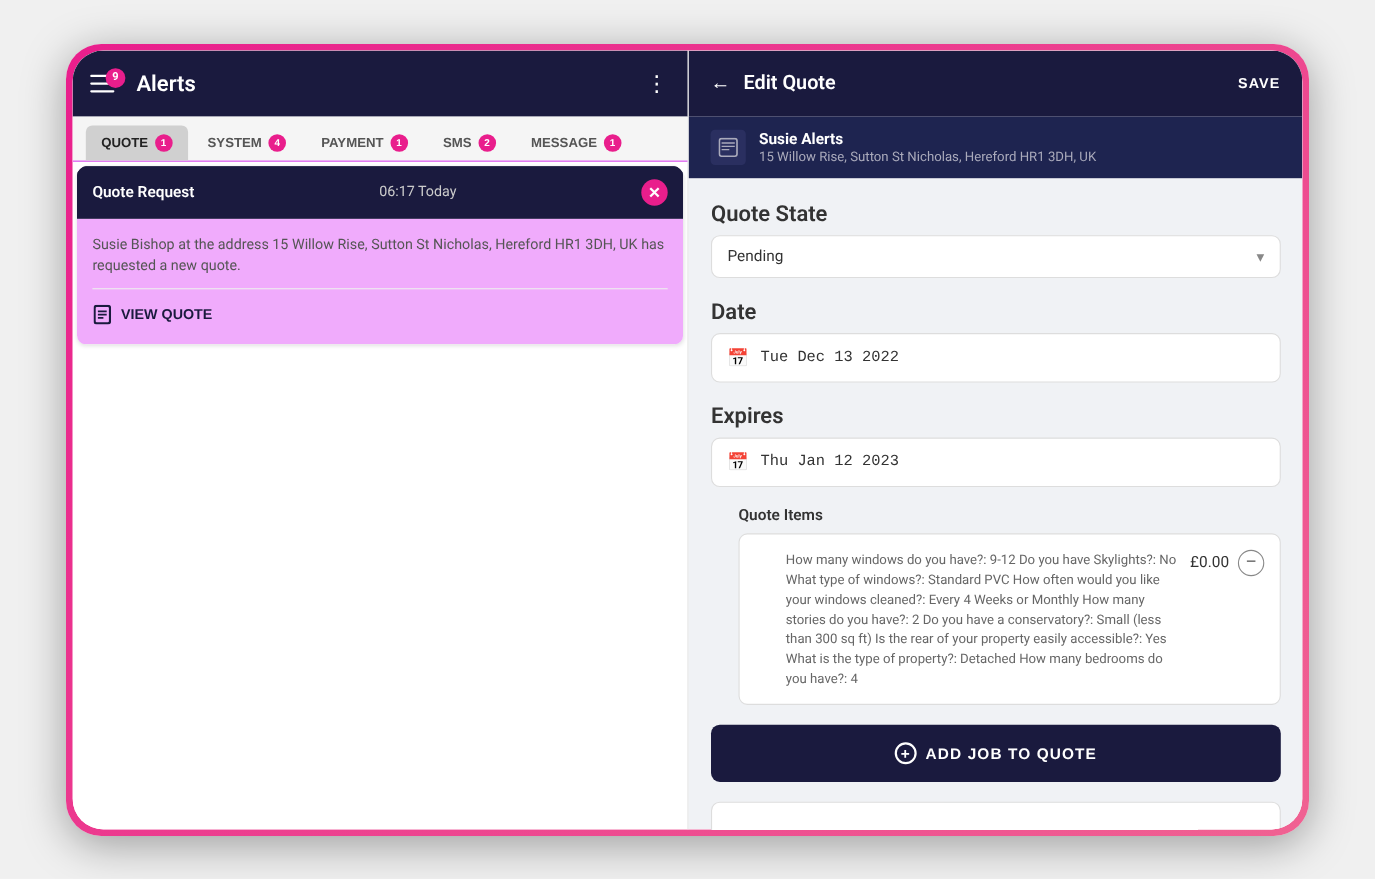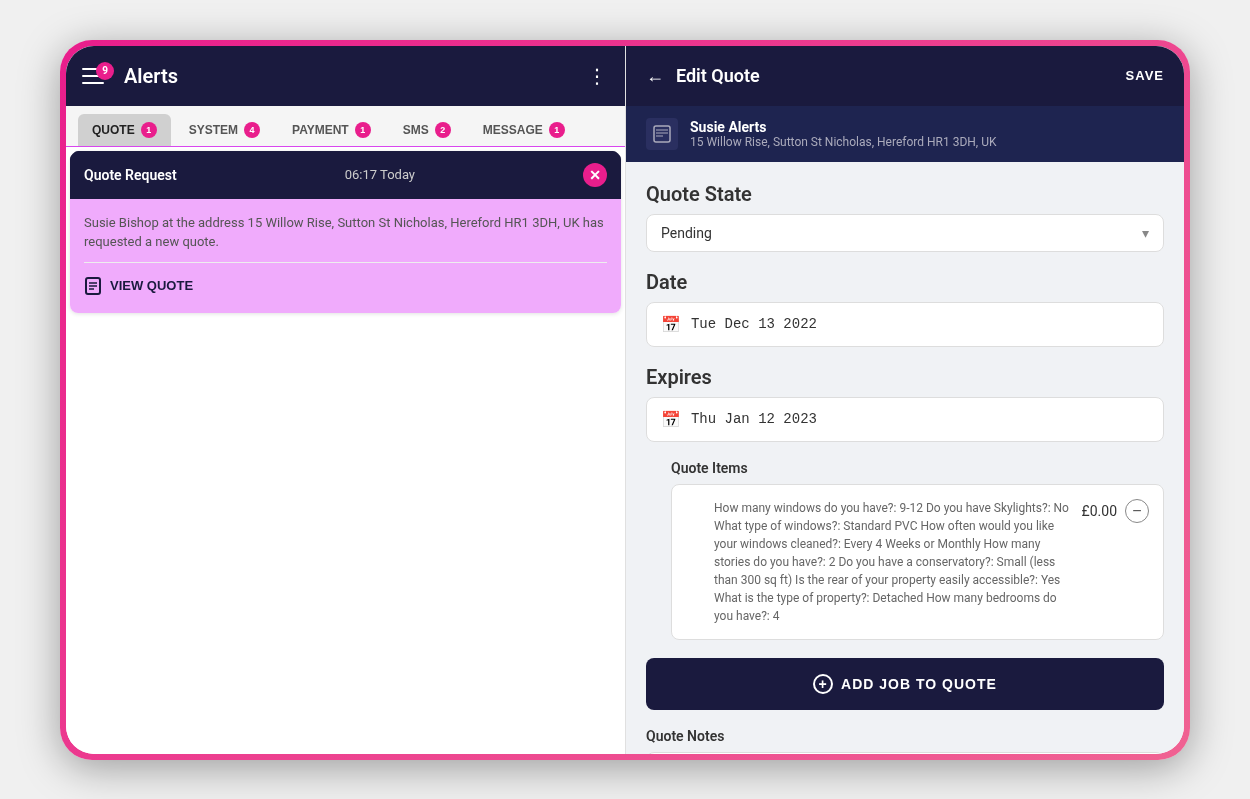"Quote Notes" div.quote-notes-label { html: <div>Quote Notes</div> -> none }
